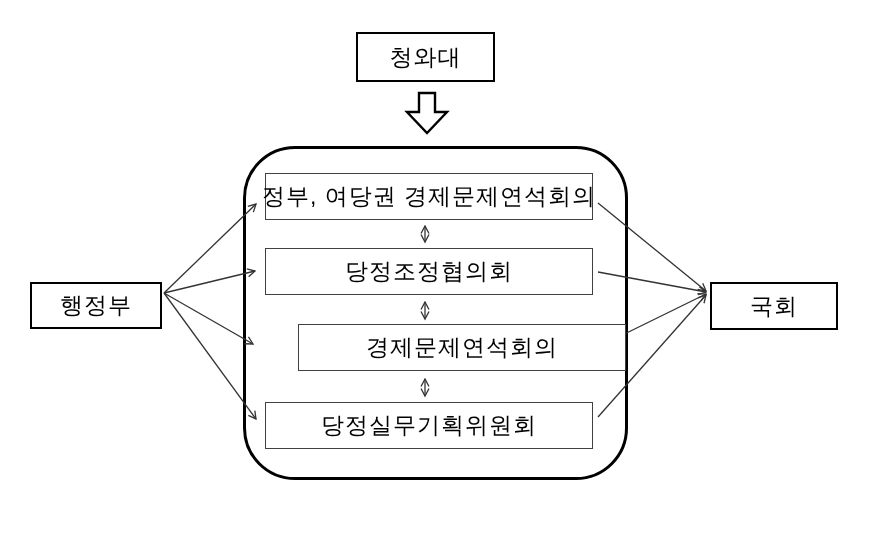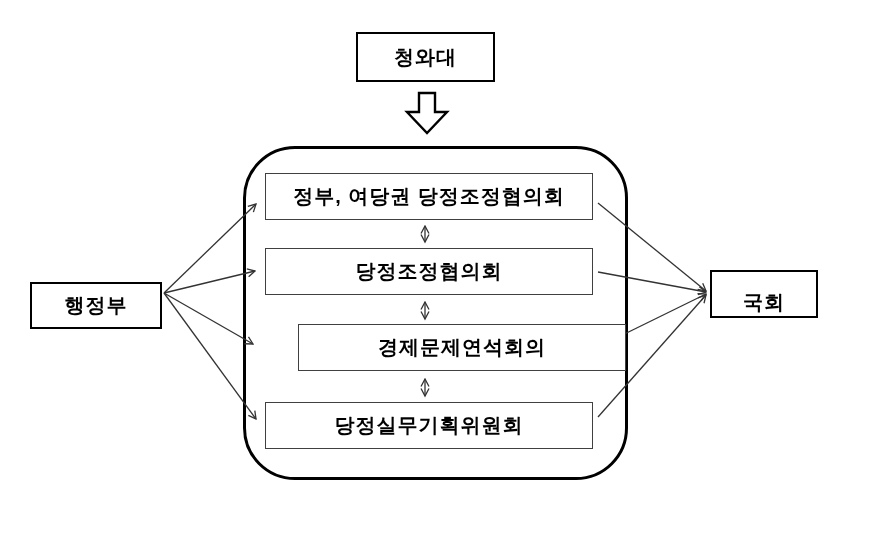"청와대" .box { font-size: 20px -> 23px; font-weight: bold -> none }
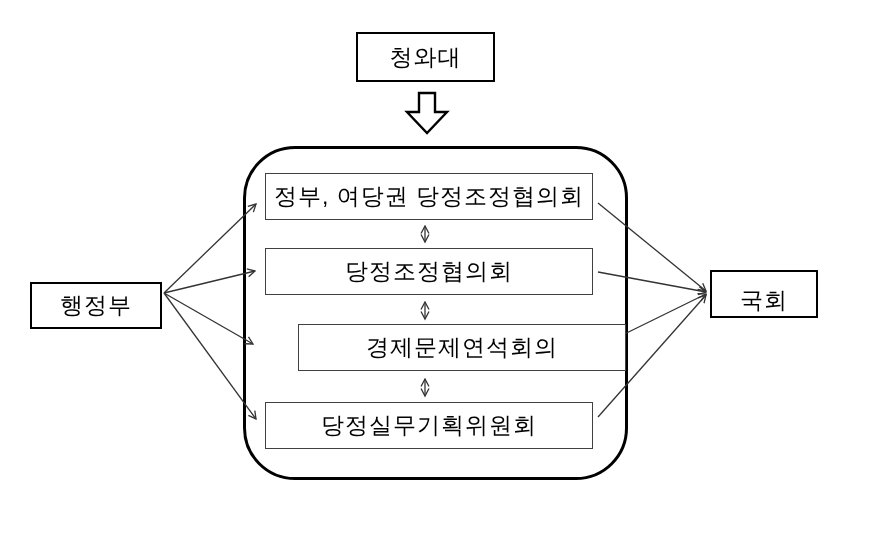"정부, 여당권 당정조정협의회" span { text: 당정조정협의회 -> 경제문제연석회의 }
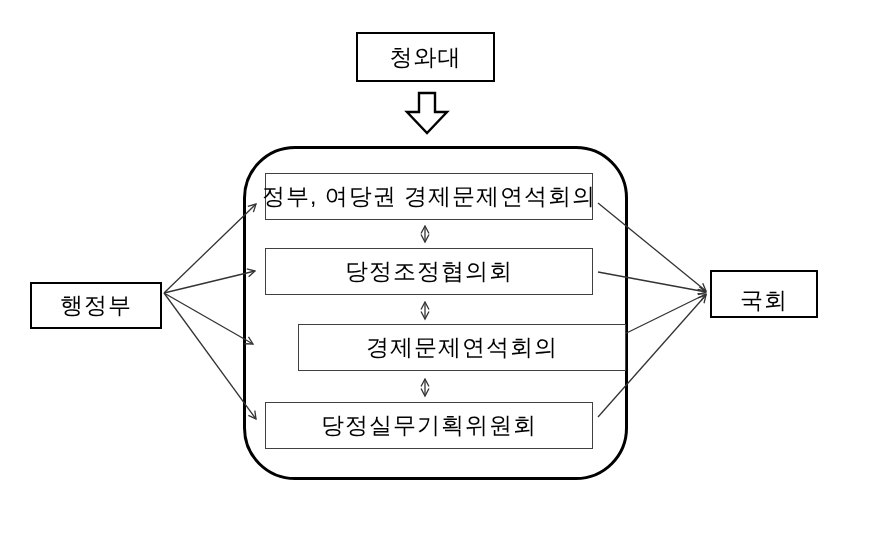"국회" .right-box { align-items: flex-end -> none; top: 270px -> 282px; width: 108px -> 128px }
